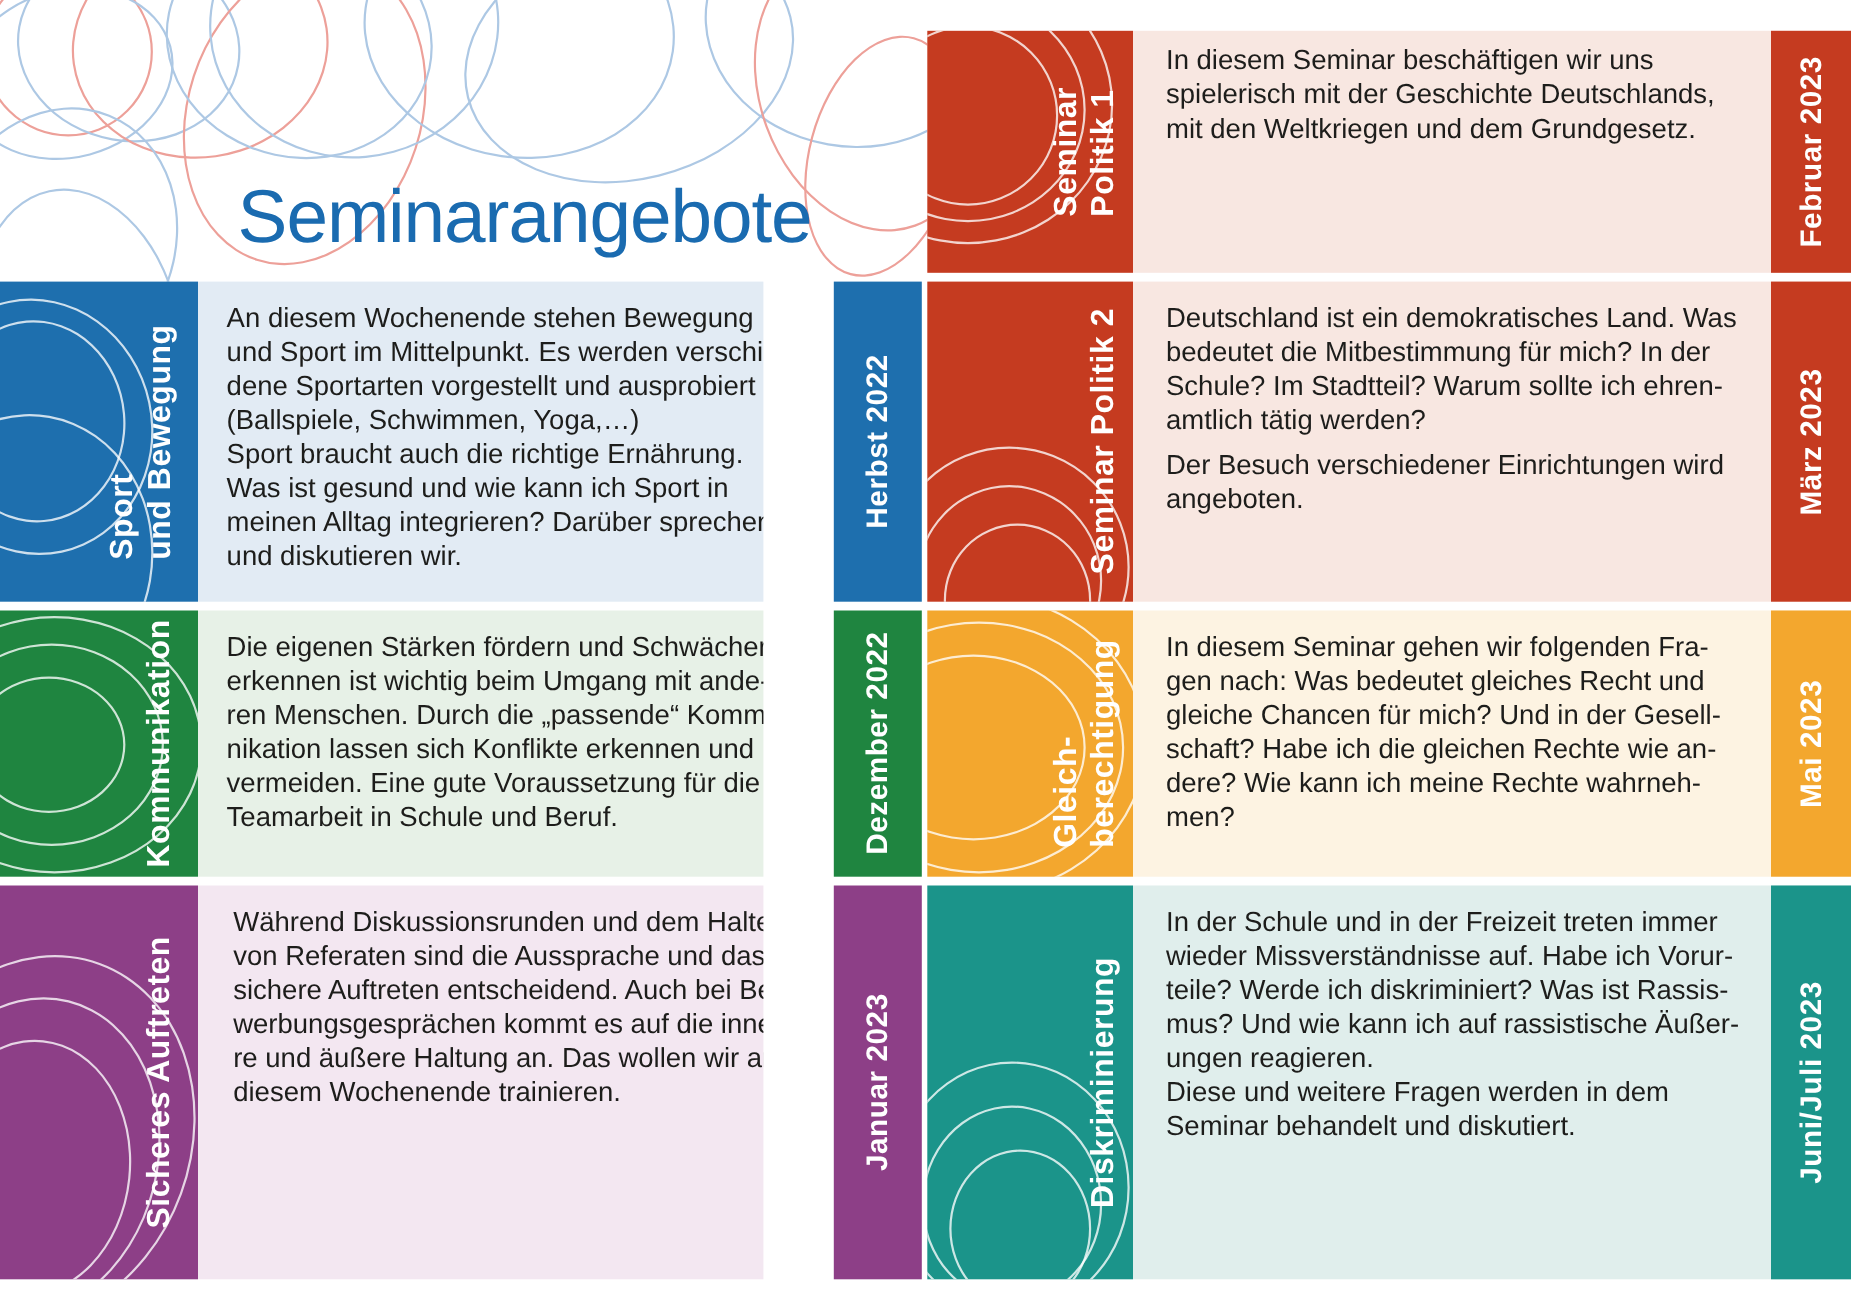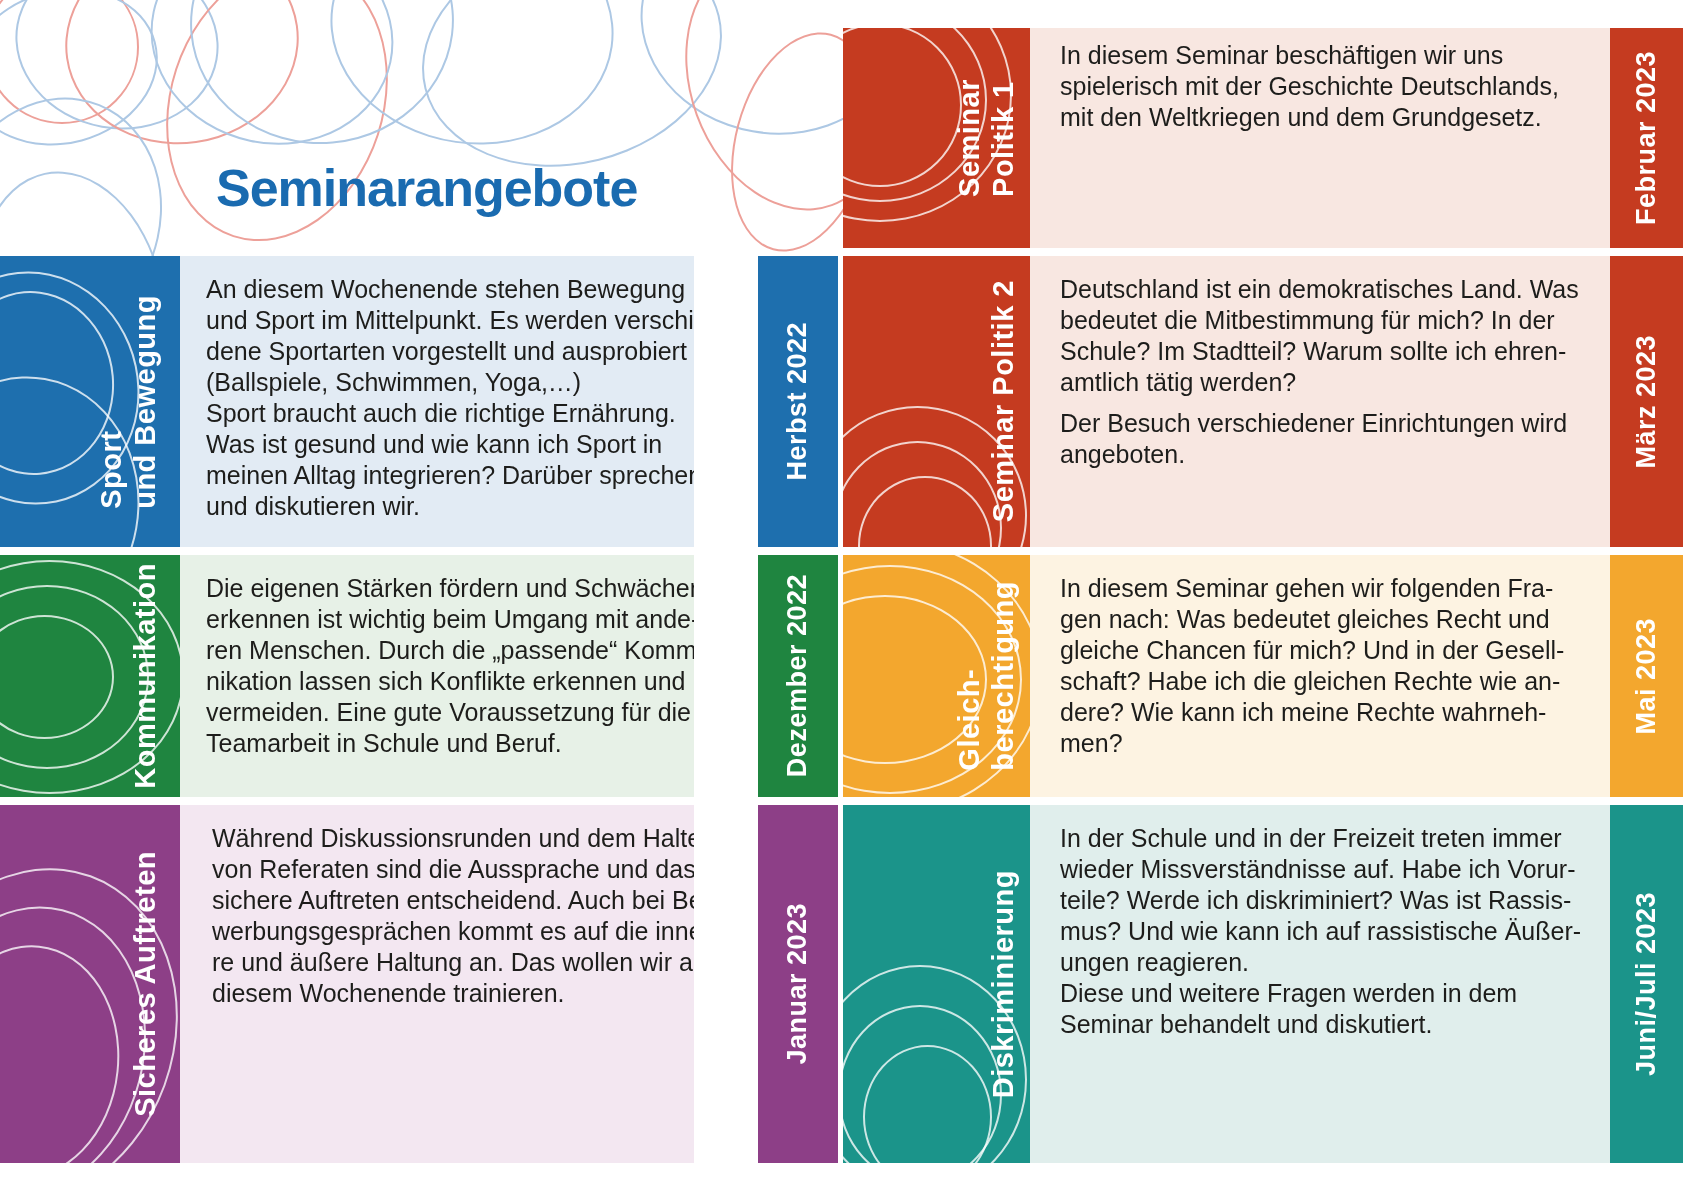"Seminarangebote" .title { font-size: 52px -> 68px; font-weight: bold -> normal }
